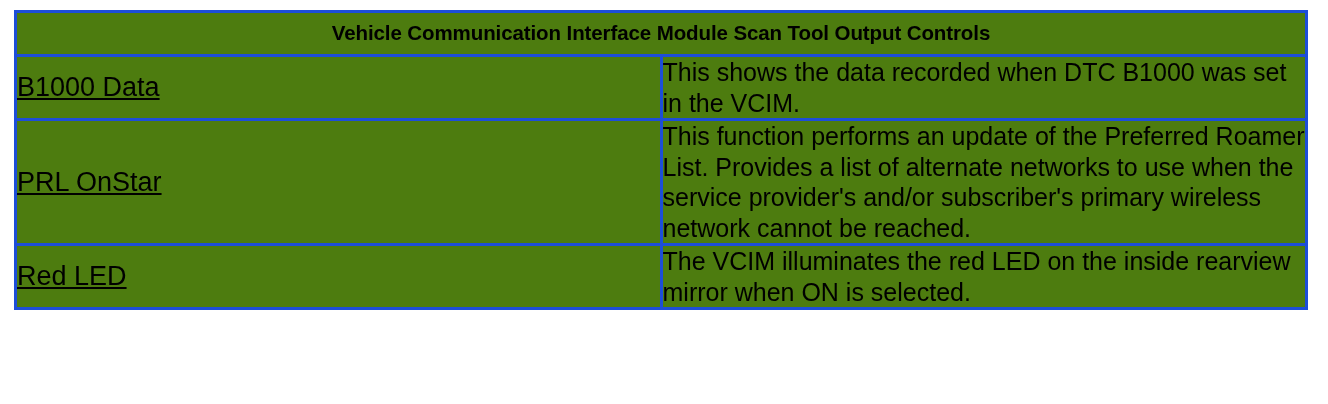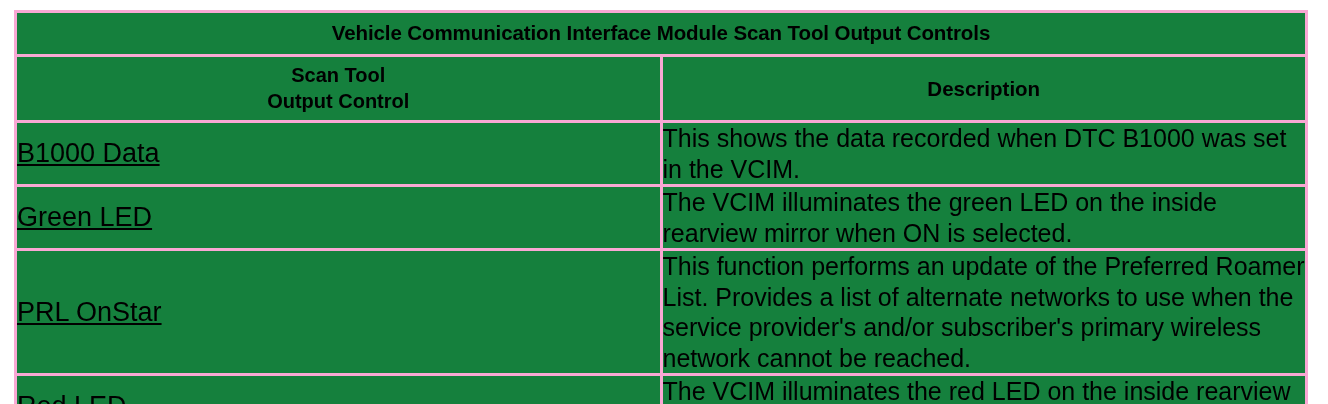"Vehicle Communication Interface Module" table.spec-table td, table.spec-table th { background: #15803d -> #4d7c0f; border: 3px solid #f9a8d4 -> 3px solid #1d4ed8 }
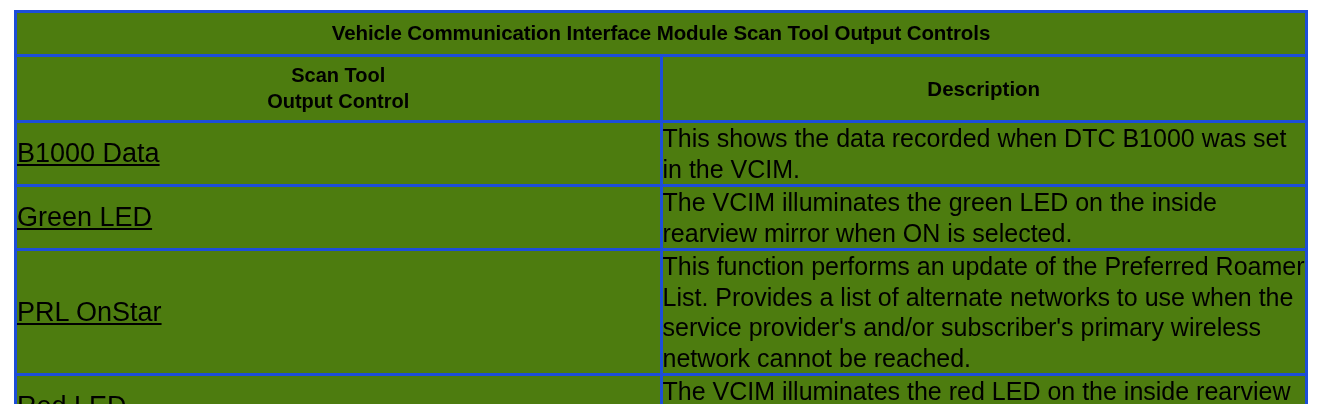"Scan Tool" tr { html: <tr> <td> <span>Scan Tool</span><br> <span>Output Control</span> </td> <td>Description</td> </tr> -> none }
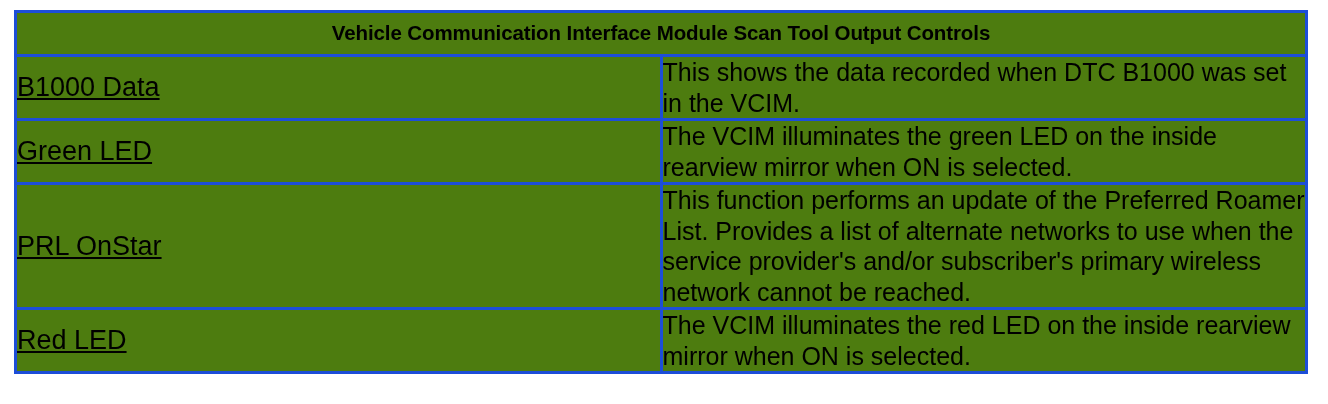"Green LED" tr.row-single { html: <tr> <td>Green LED</td> <td>The VCIM illuminates the green LED on the inside rearview mirror when ON is selected.</td> </tr> -> none }
